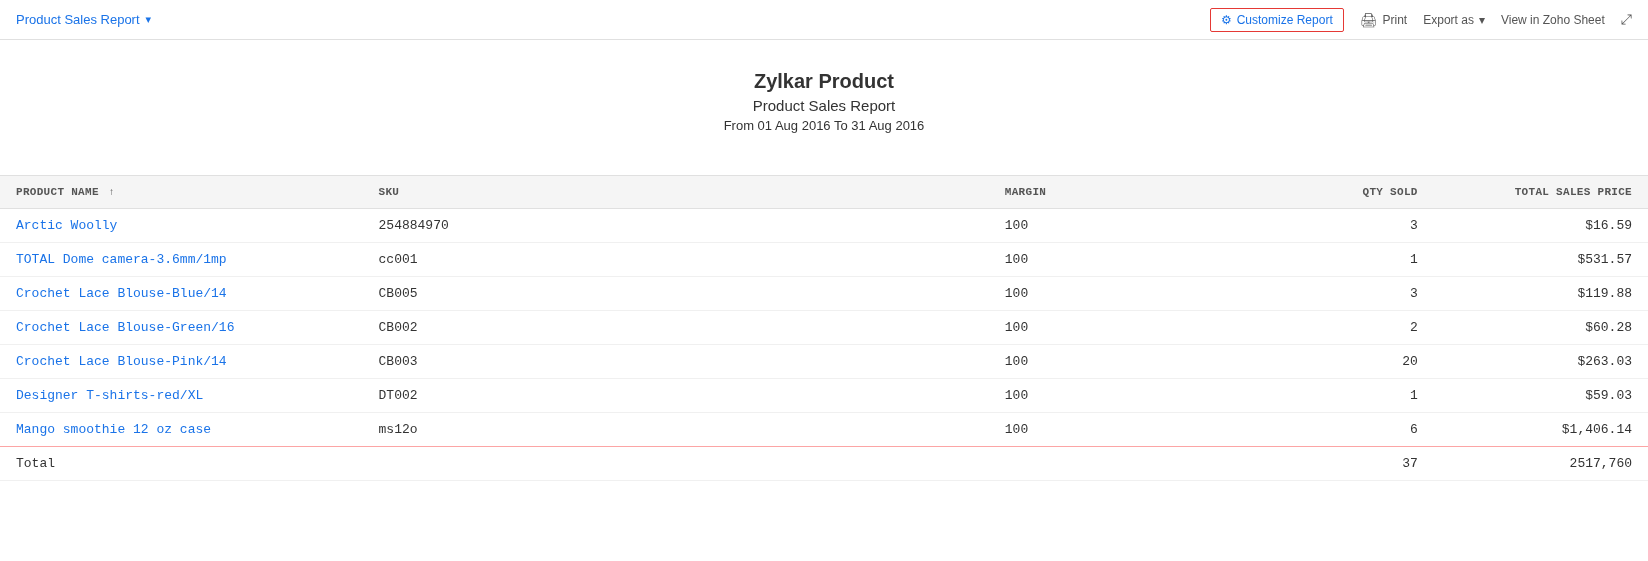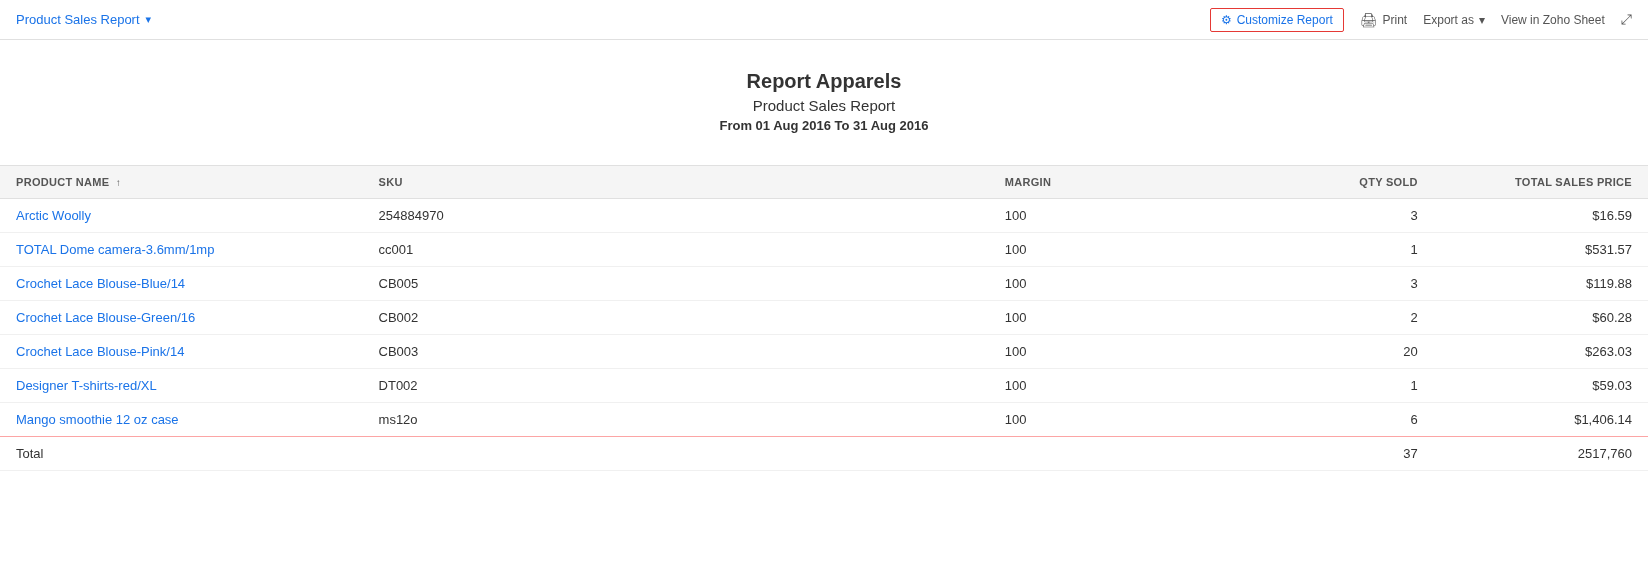"Report Apparels" div.report-company { text: Report Apparels -> Zylkar Product }
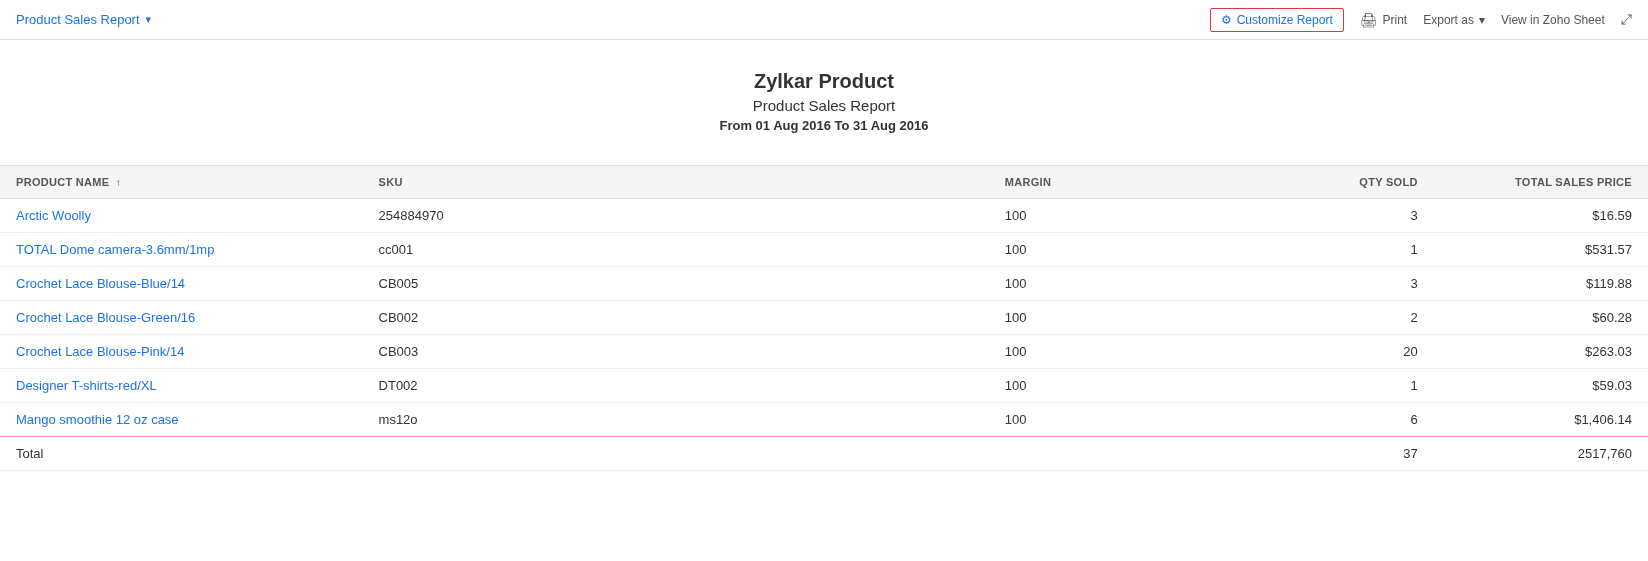"From 01 Aug 2016 To" .report-date { font-weight: bold -> normal }
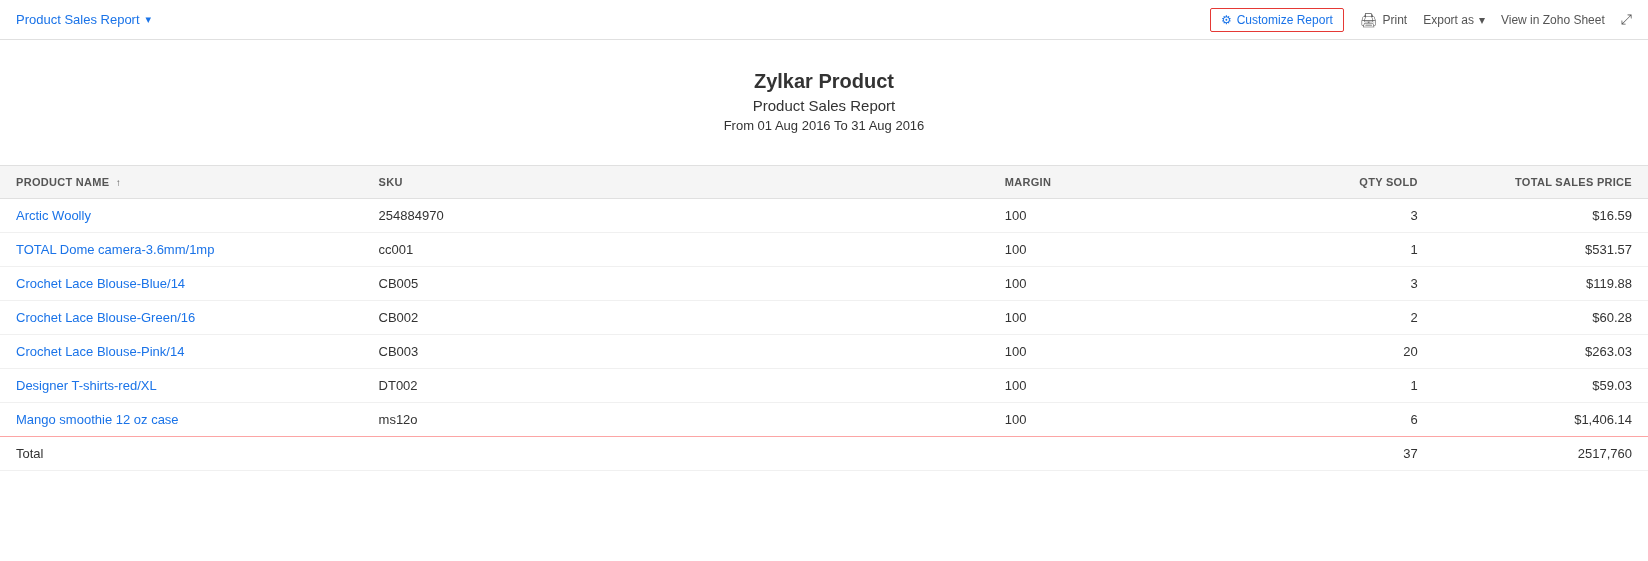"PRODUCT NAME ↑" .report-table { font-family: none -> Liberation Mono, monospace; margin-top: 12px -> 22px }
